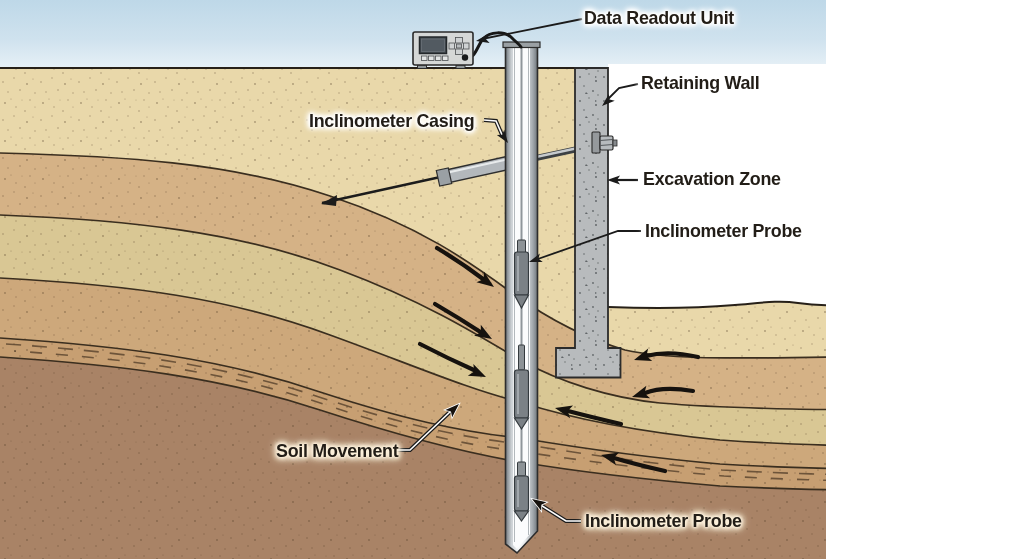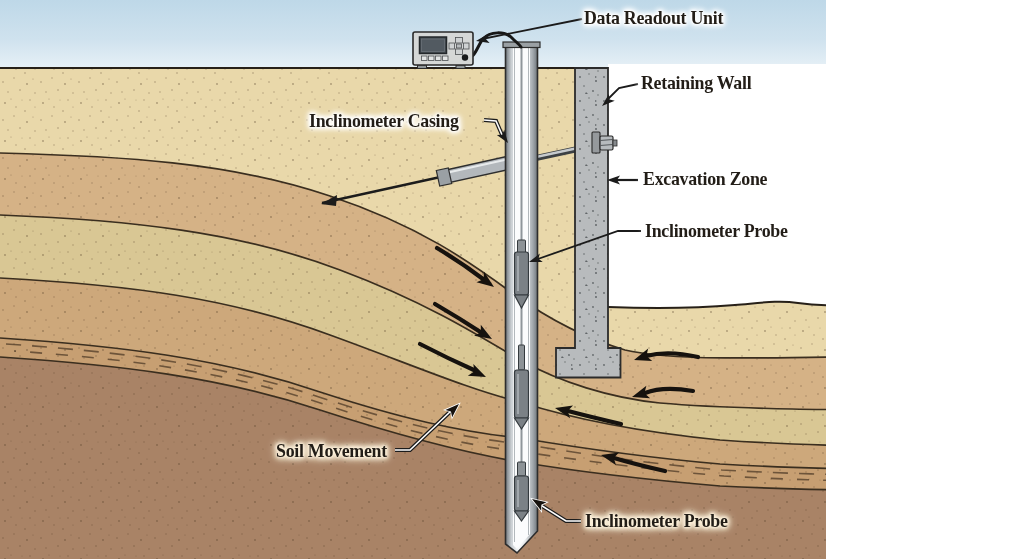"Data Readout Unit" .stage { font-family: Liberation Serif, serif -> Liberation Sans, sans-serif }
